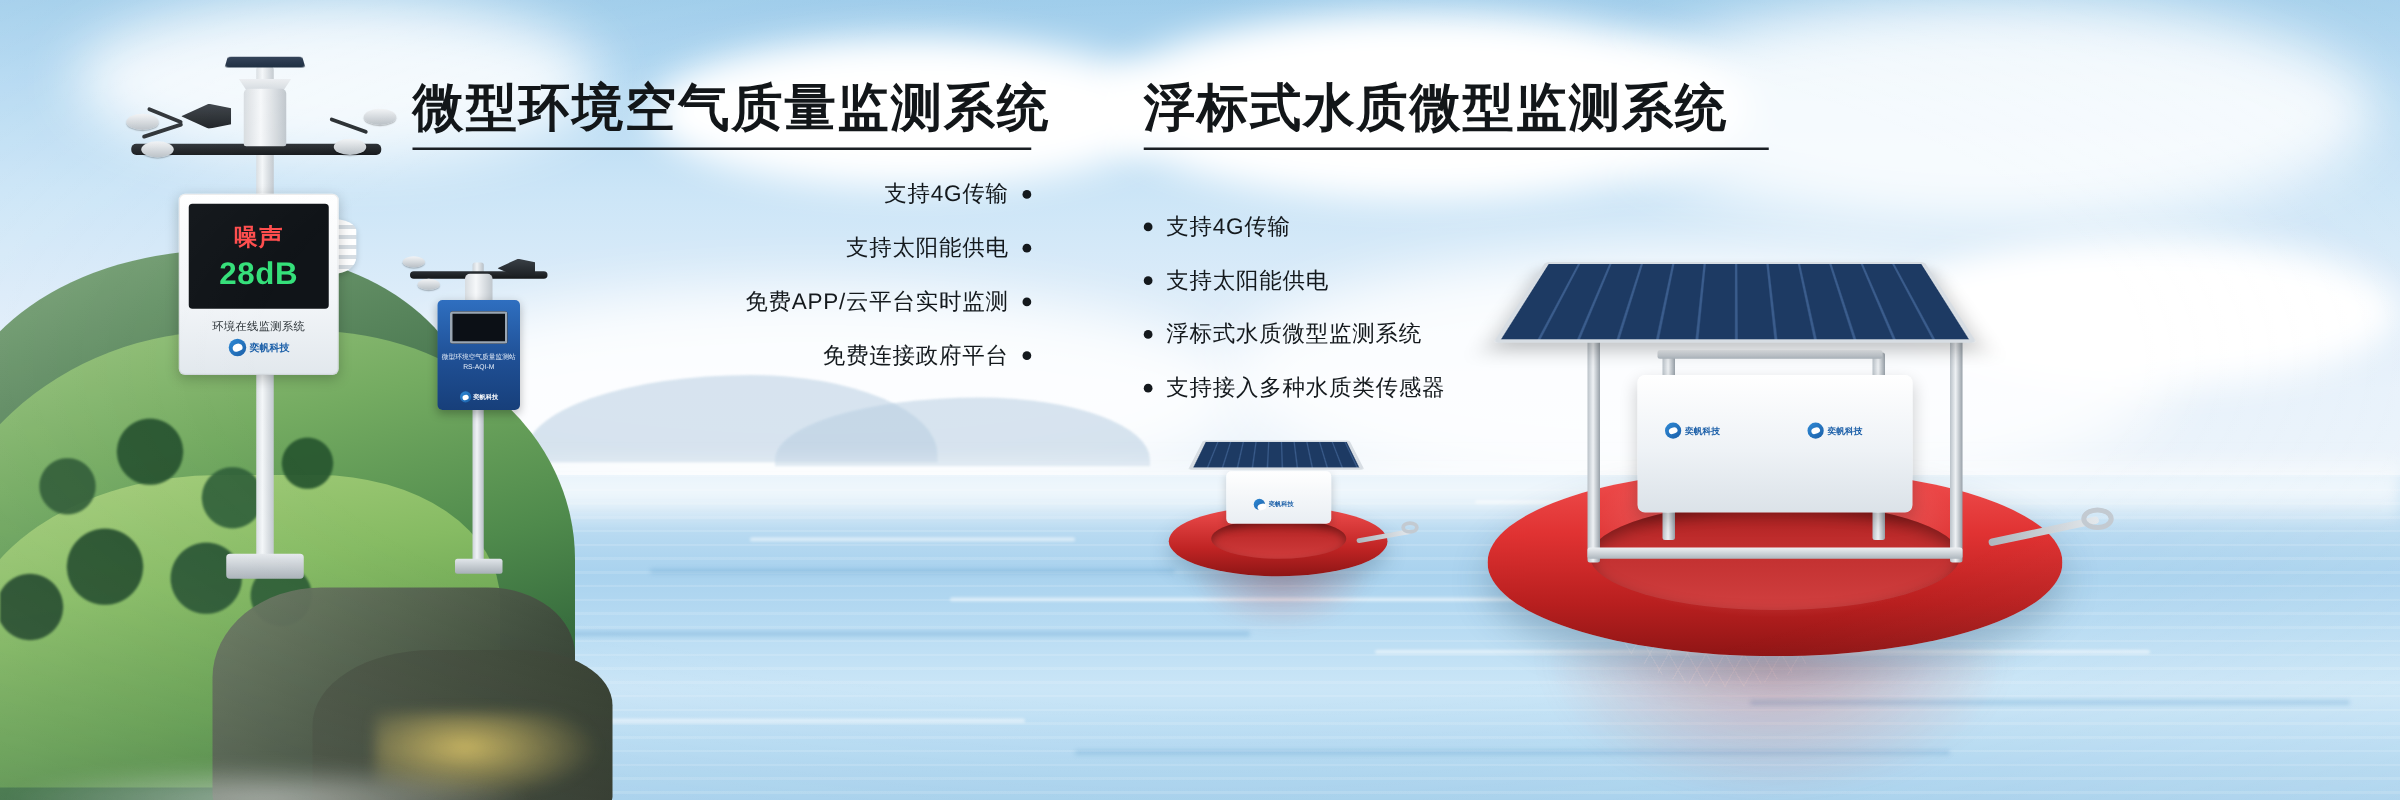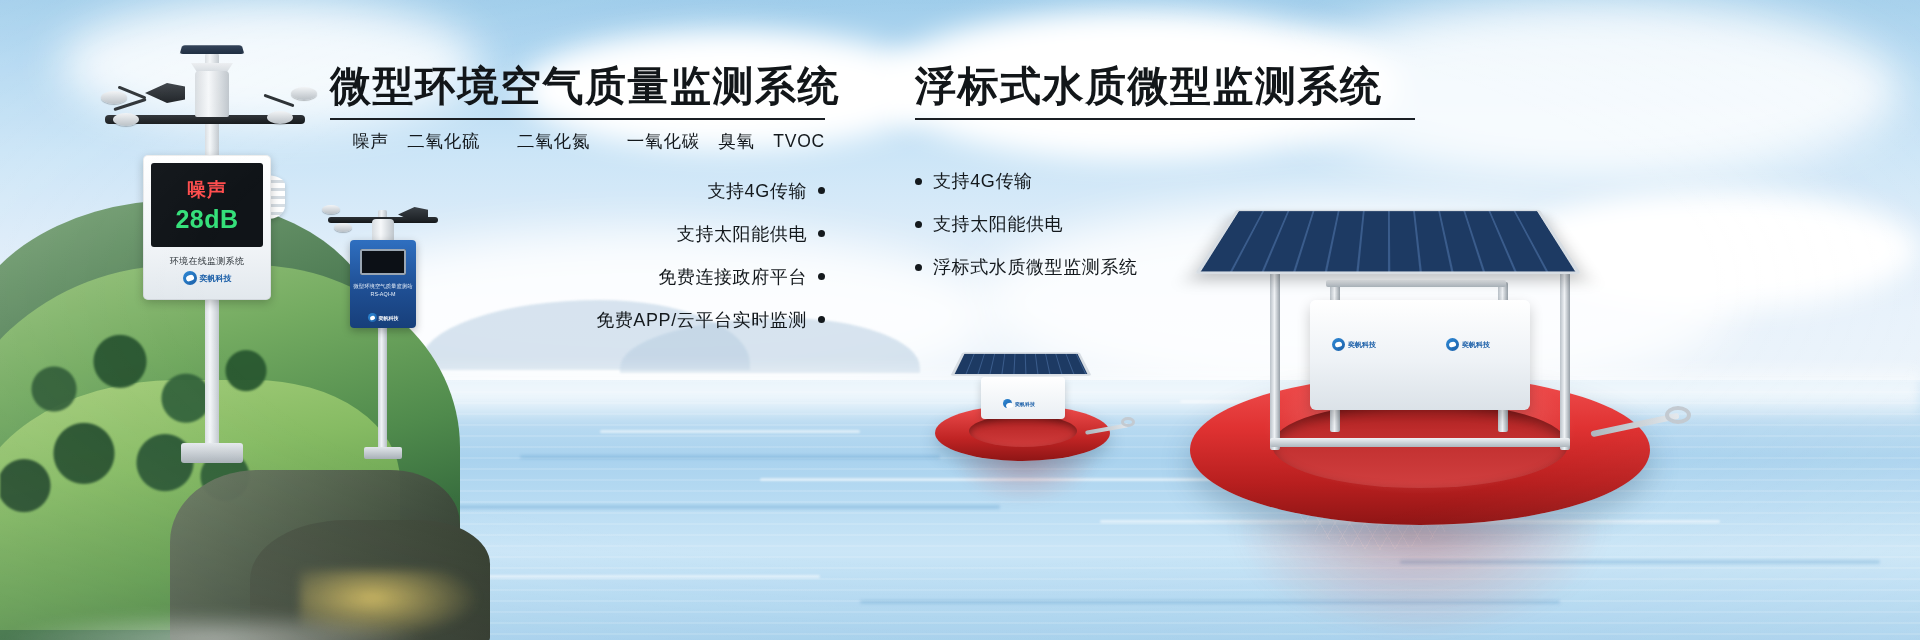"噪声 二氧化硫 二氧化氮 一氧化碳 臭氧" div.params { html: <div>噪声 二氧化硫 二氧化氮 一氧化碳 臭氧 TVOC</div> -> none }
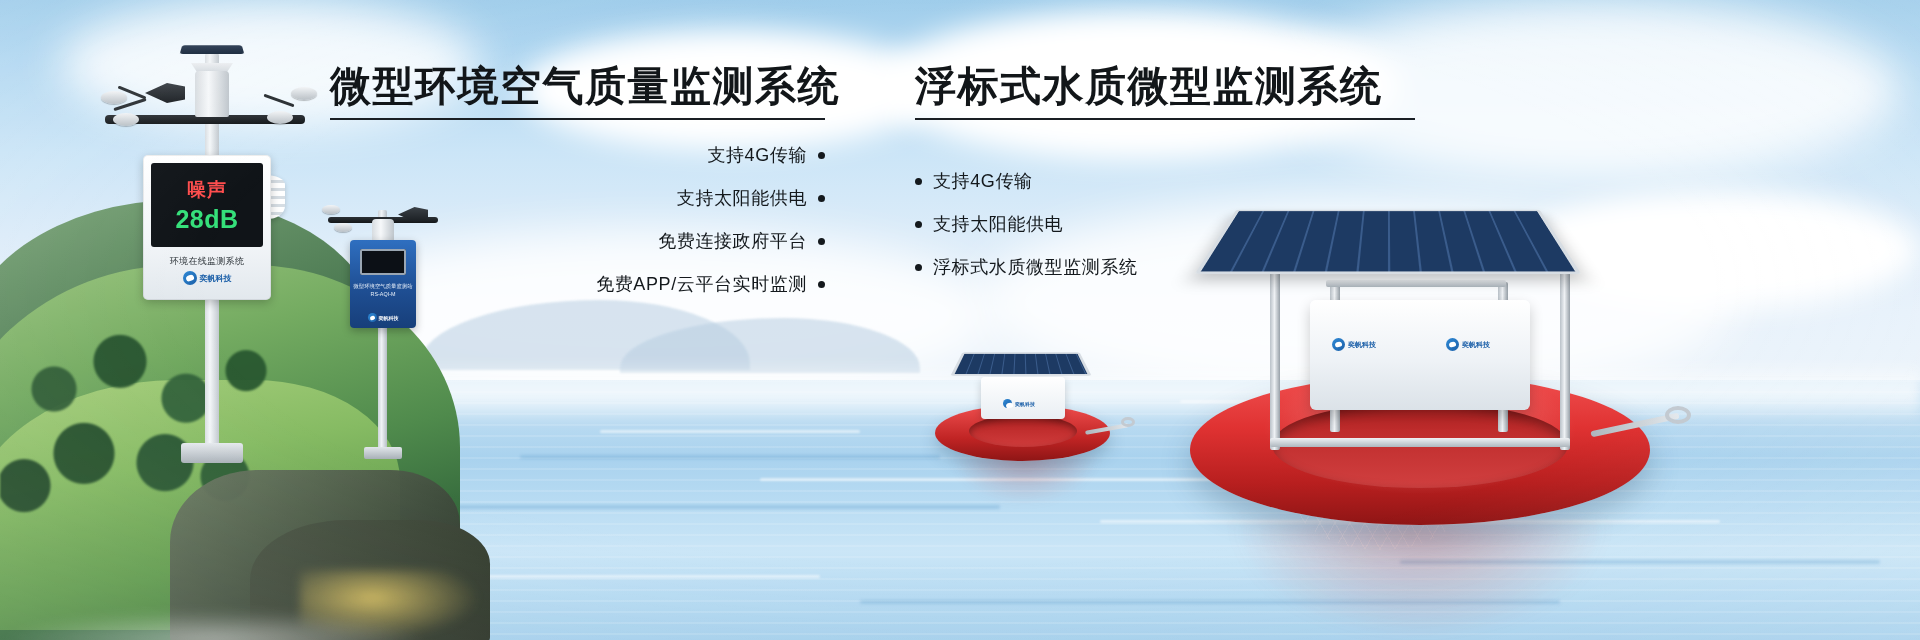"免费连接政府平台" div.bullet { order: before "免费APP/云平台实时监测" -> after "免费APP/云平台实时监测" }
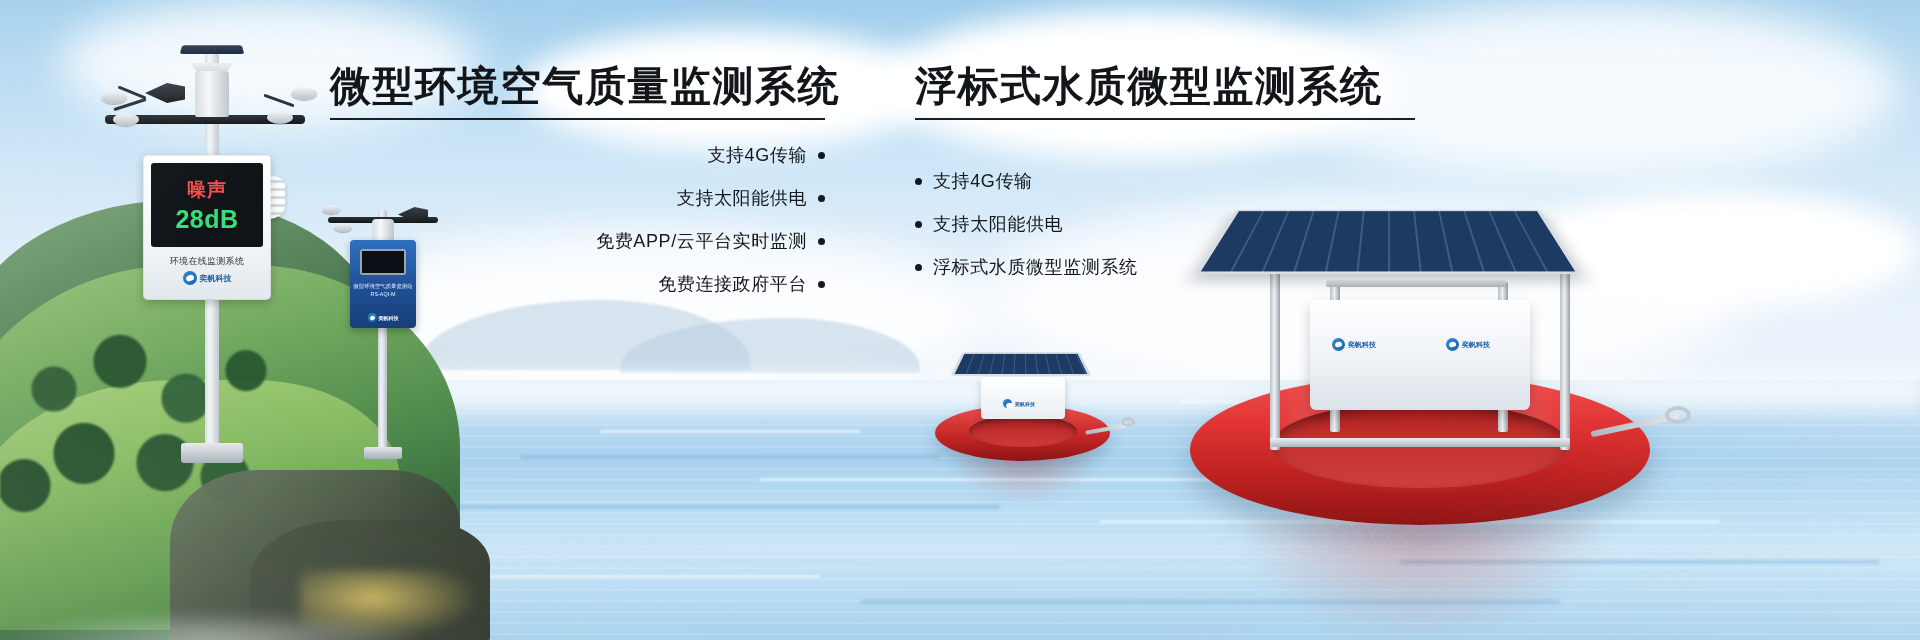"支持接入多种水质类传感器" div.bullet { html: none -> <div> <span></span> <span>支持接入多种水质类传感器</span> </div> }
